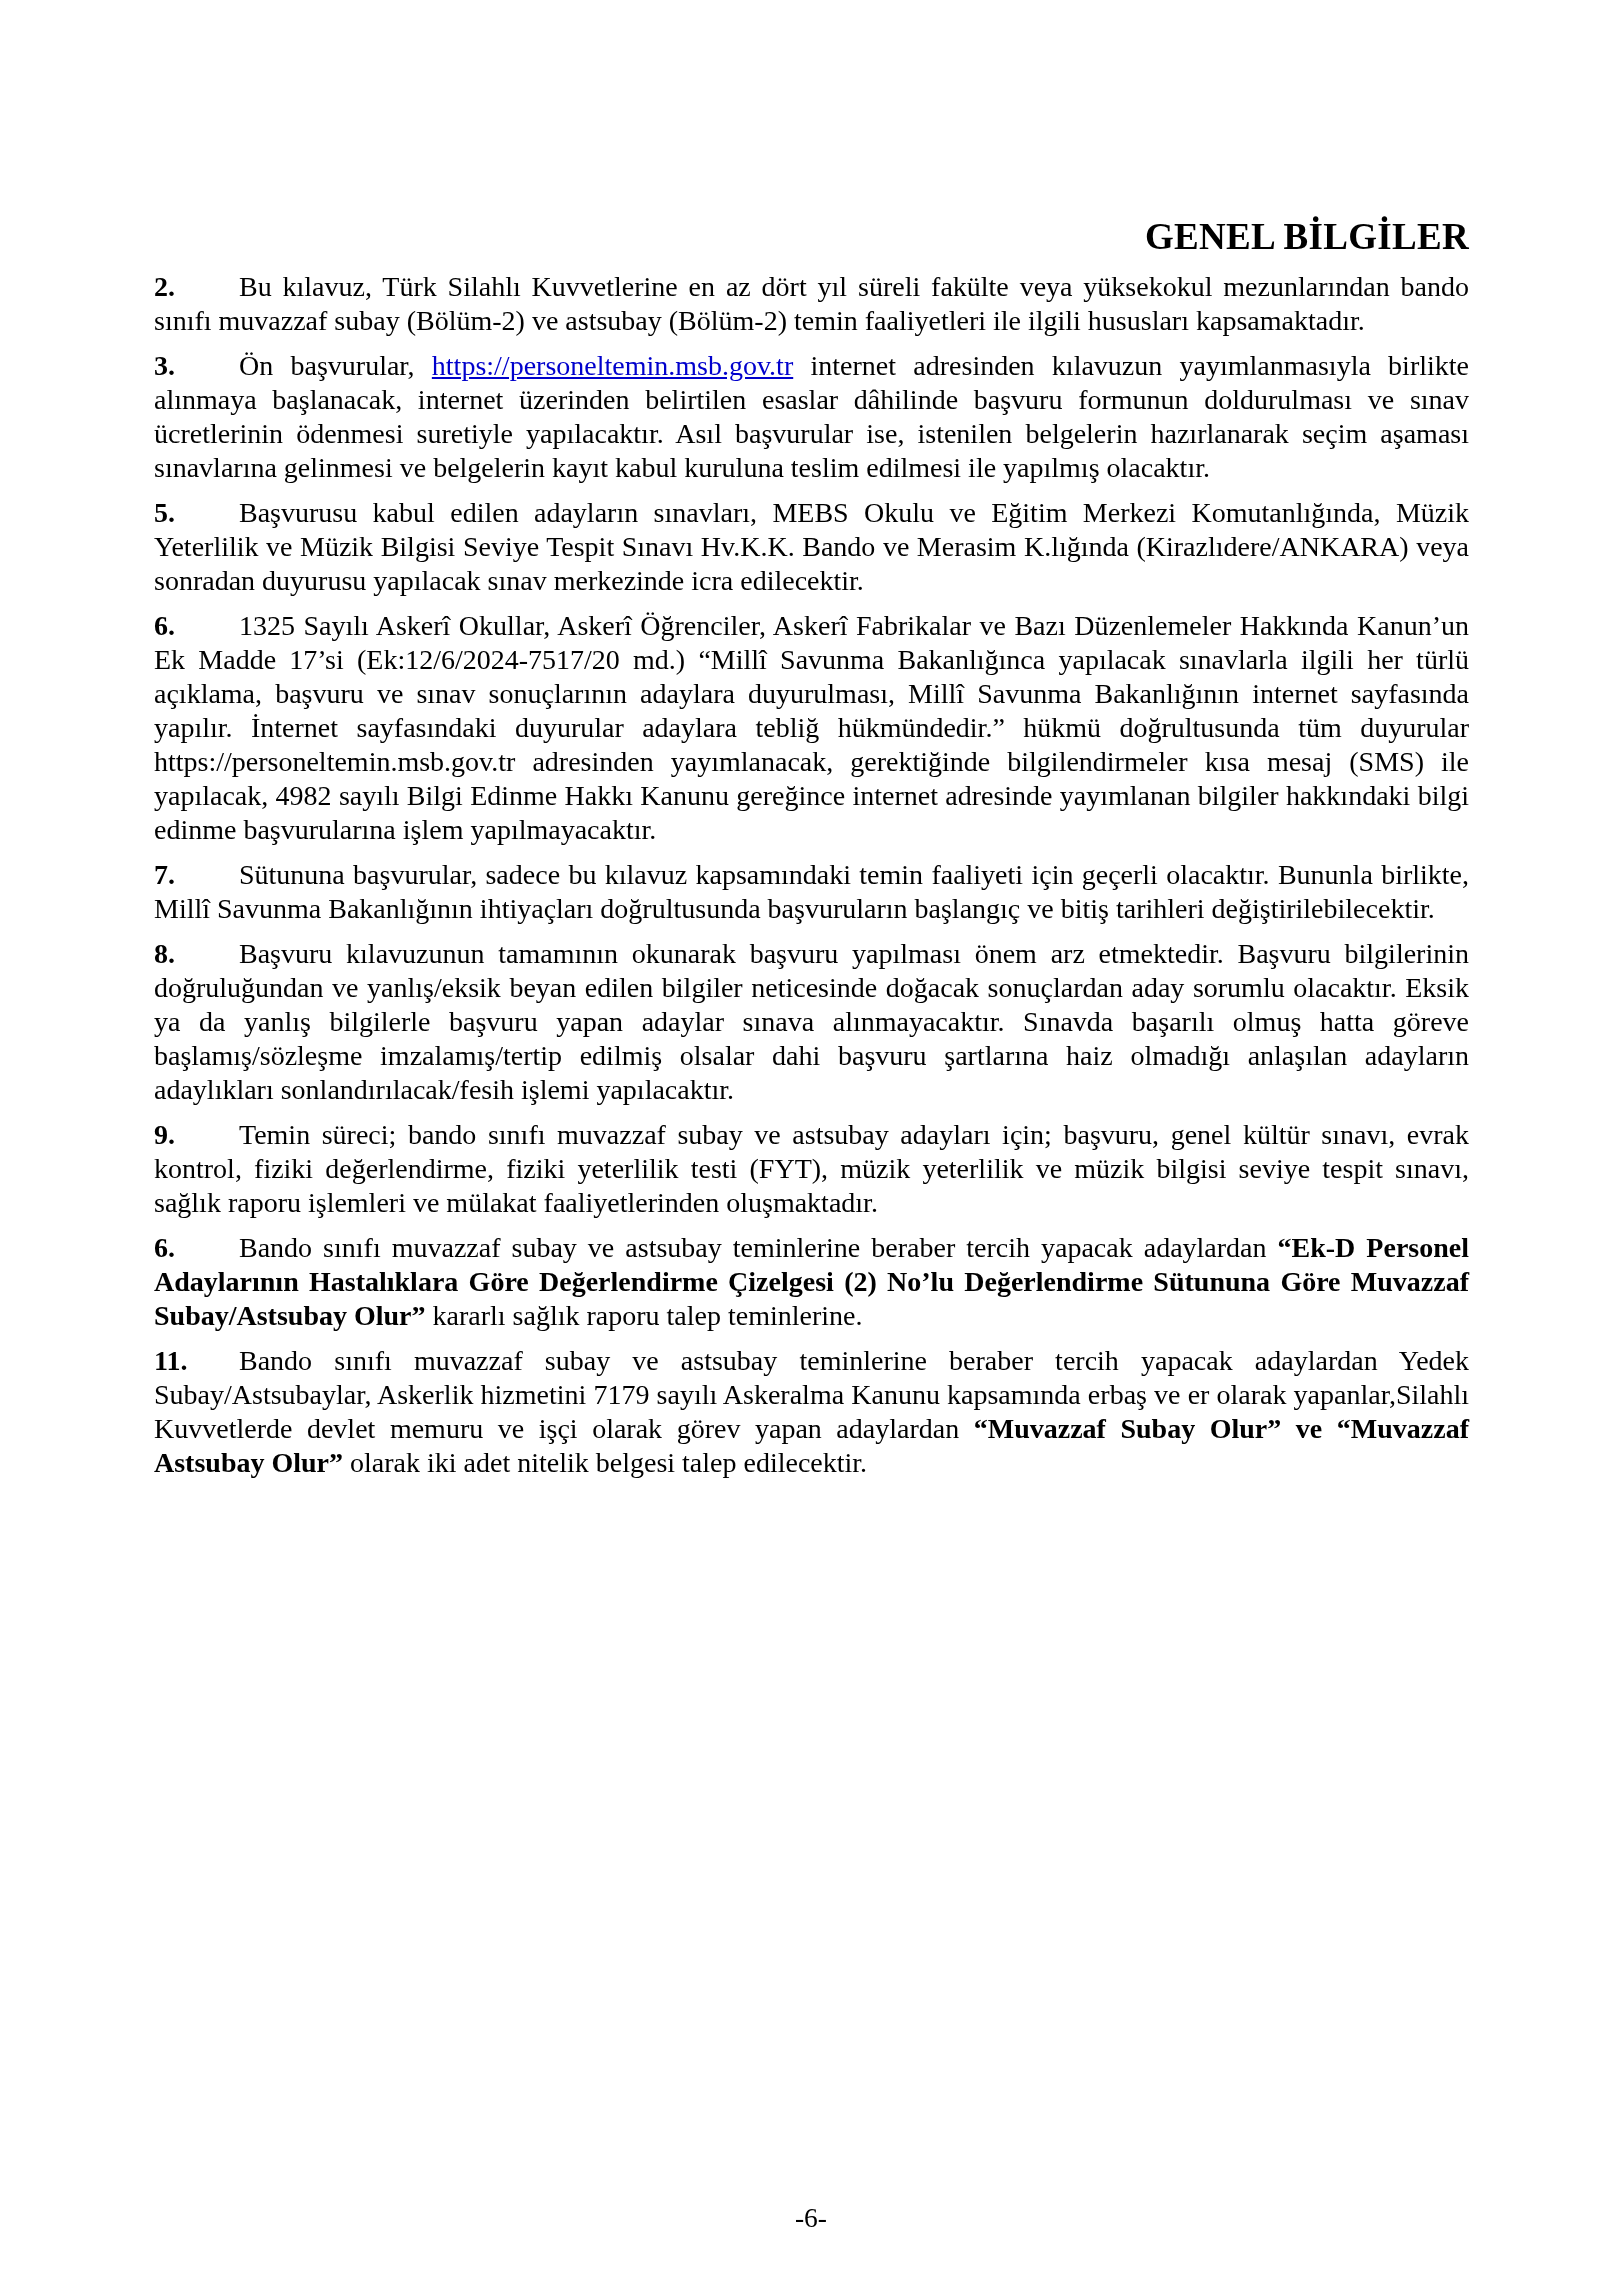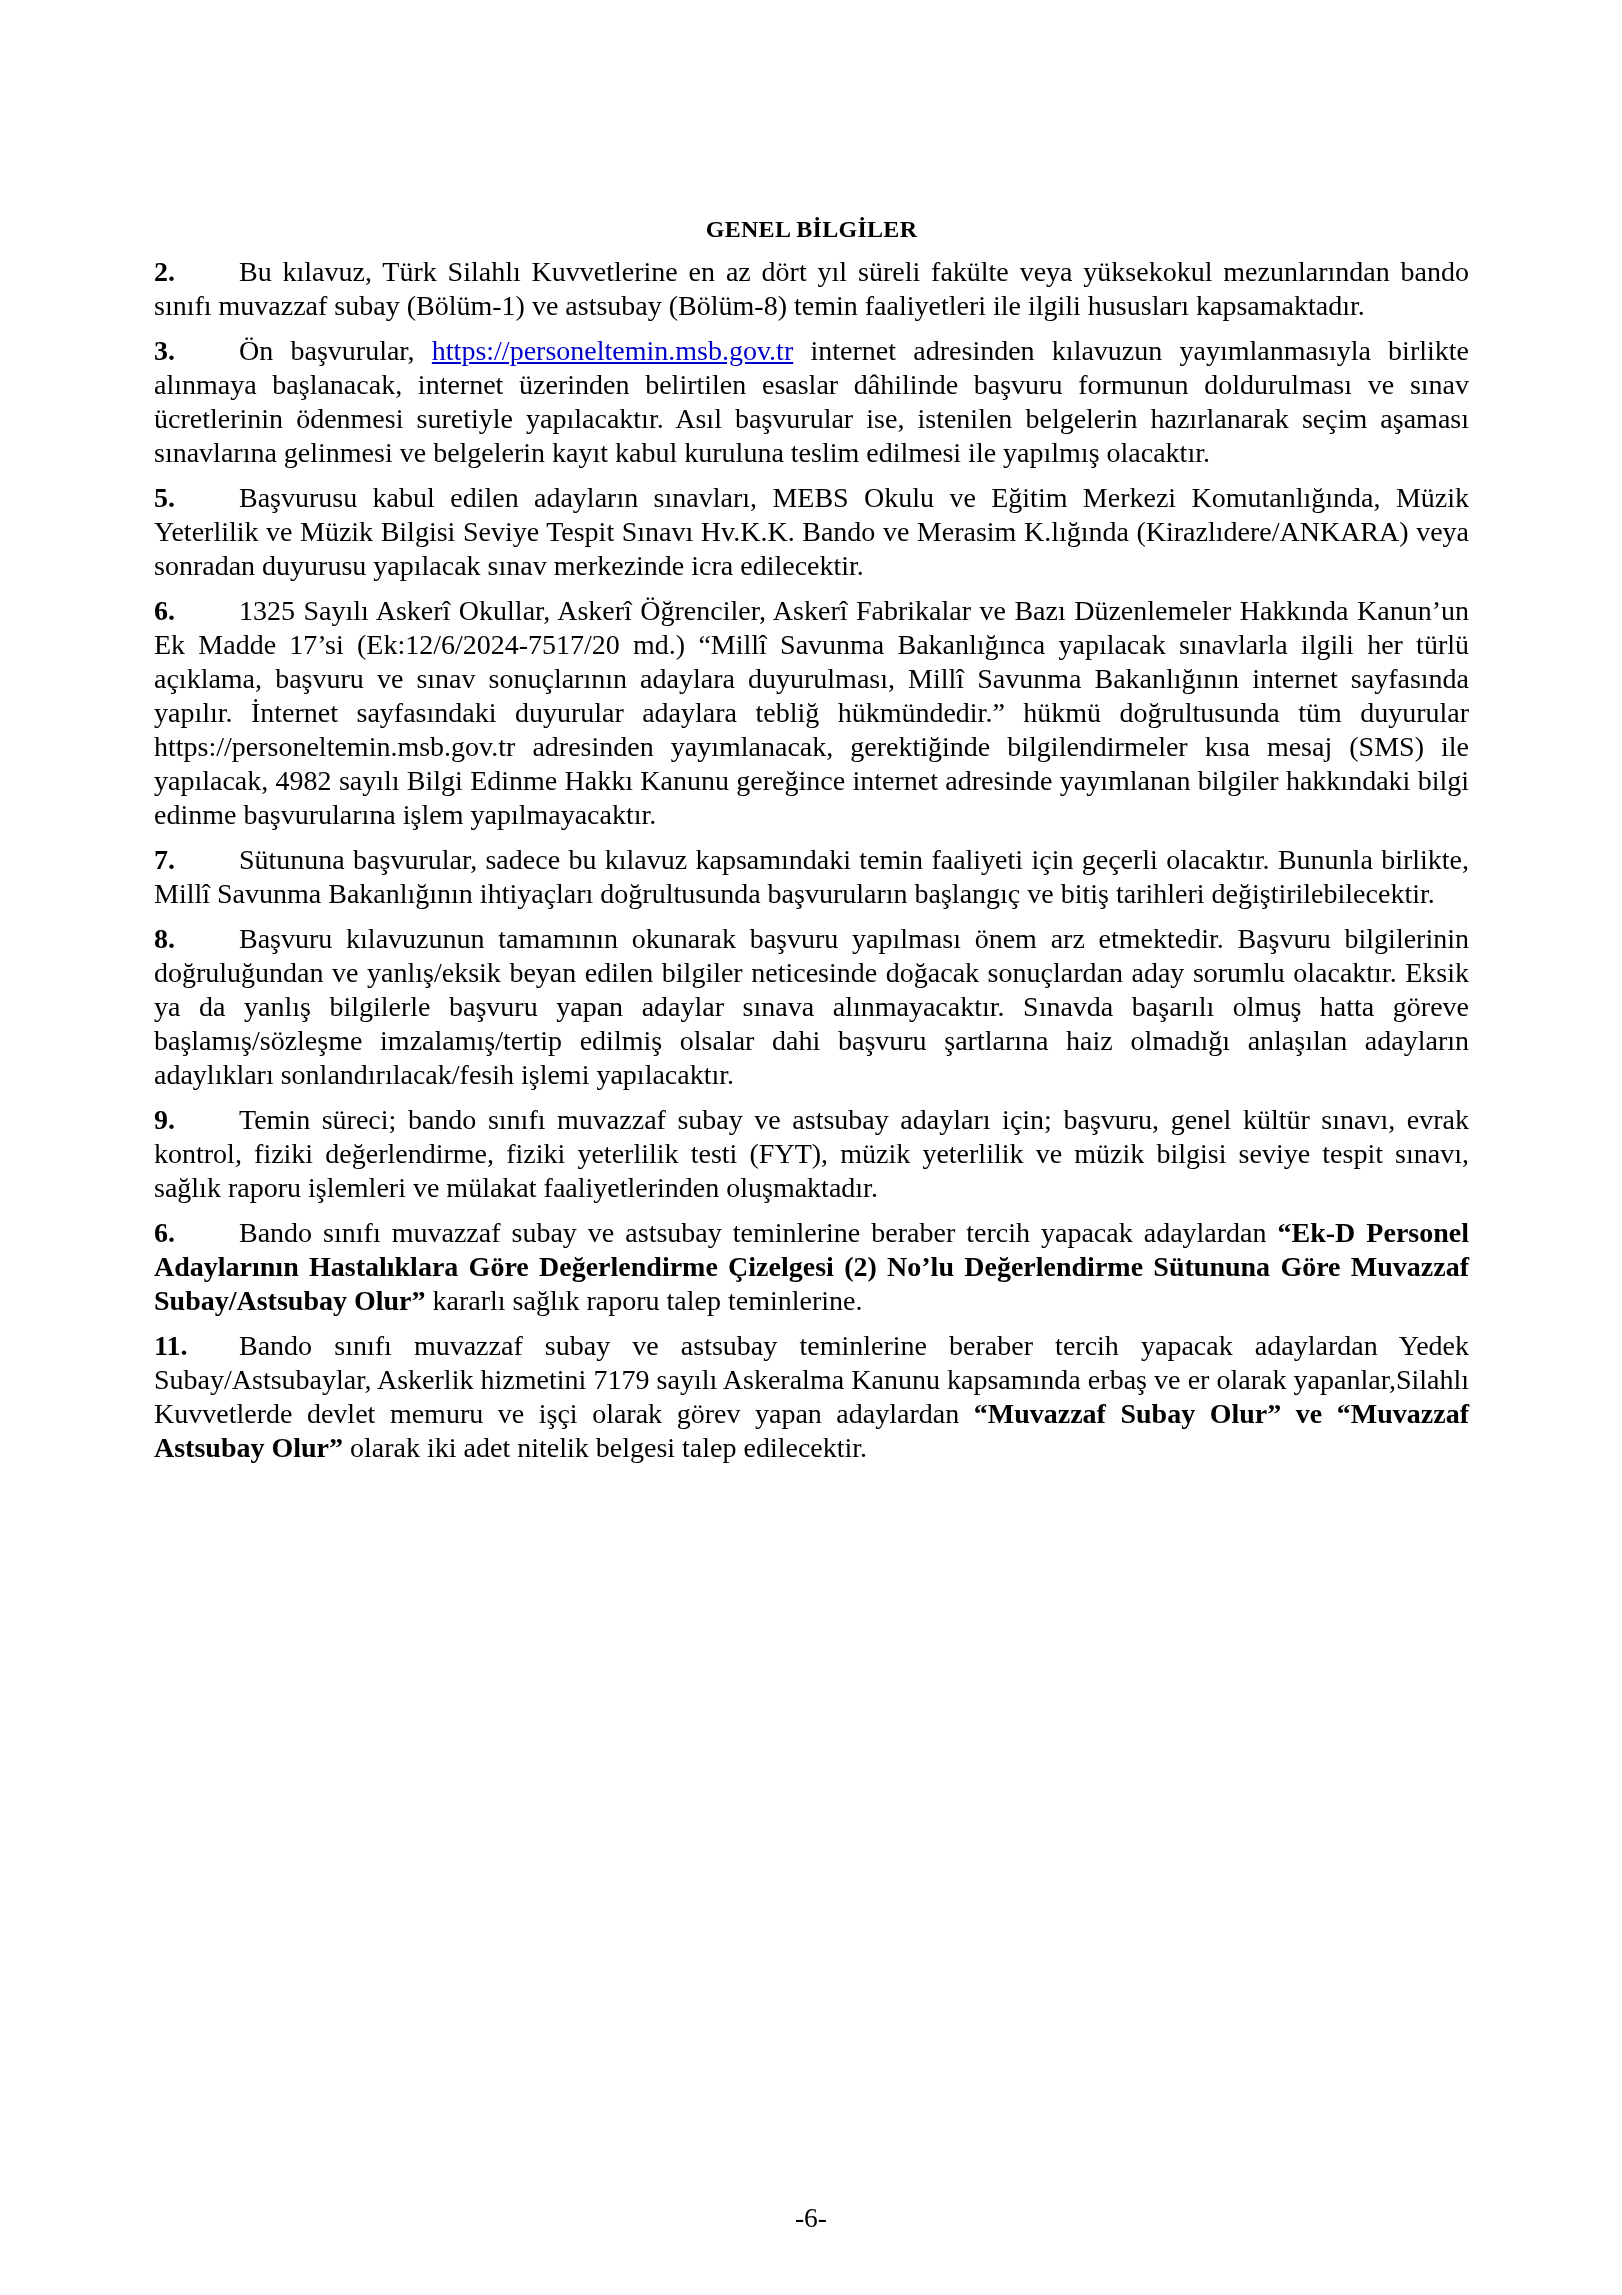"GENEL BİLGİLER" .doc-title { font-size: 24px -> 37px; text-align: center -> right }
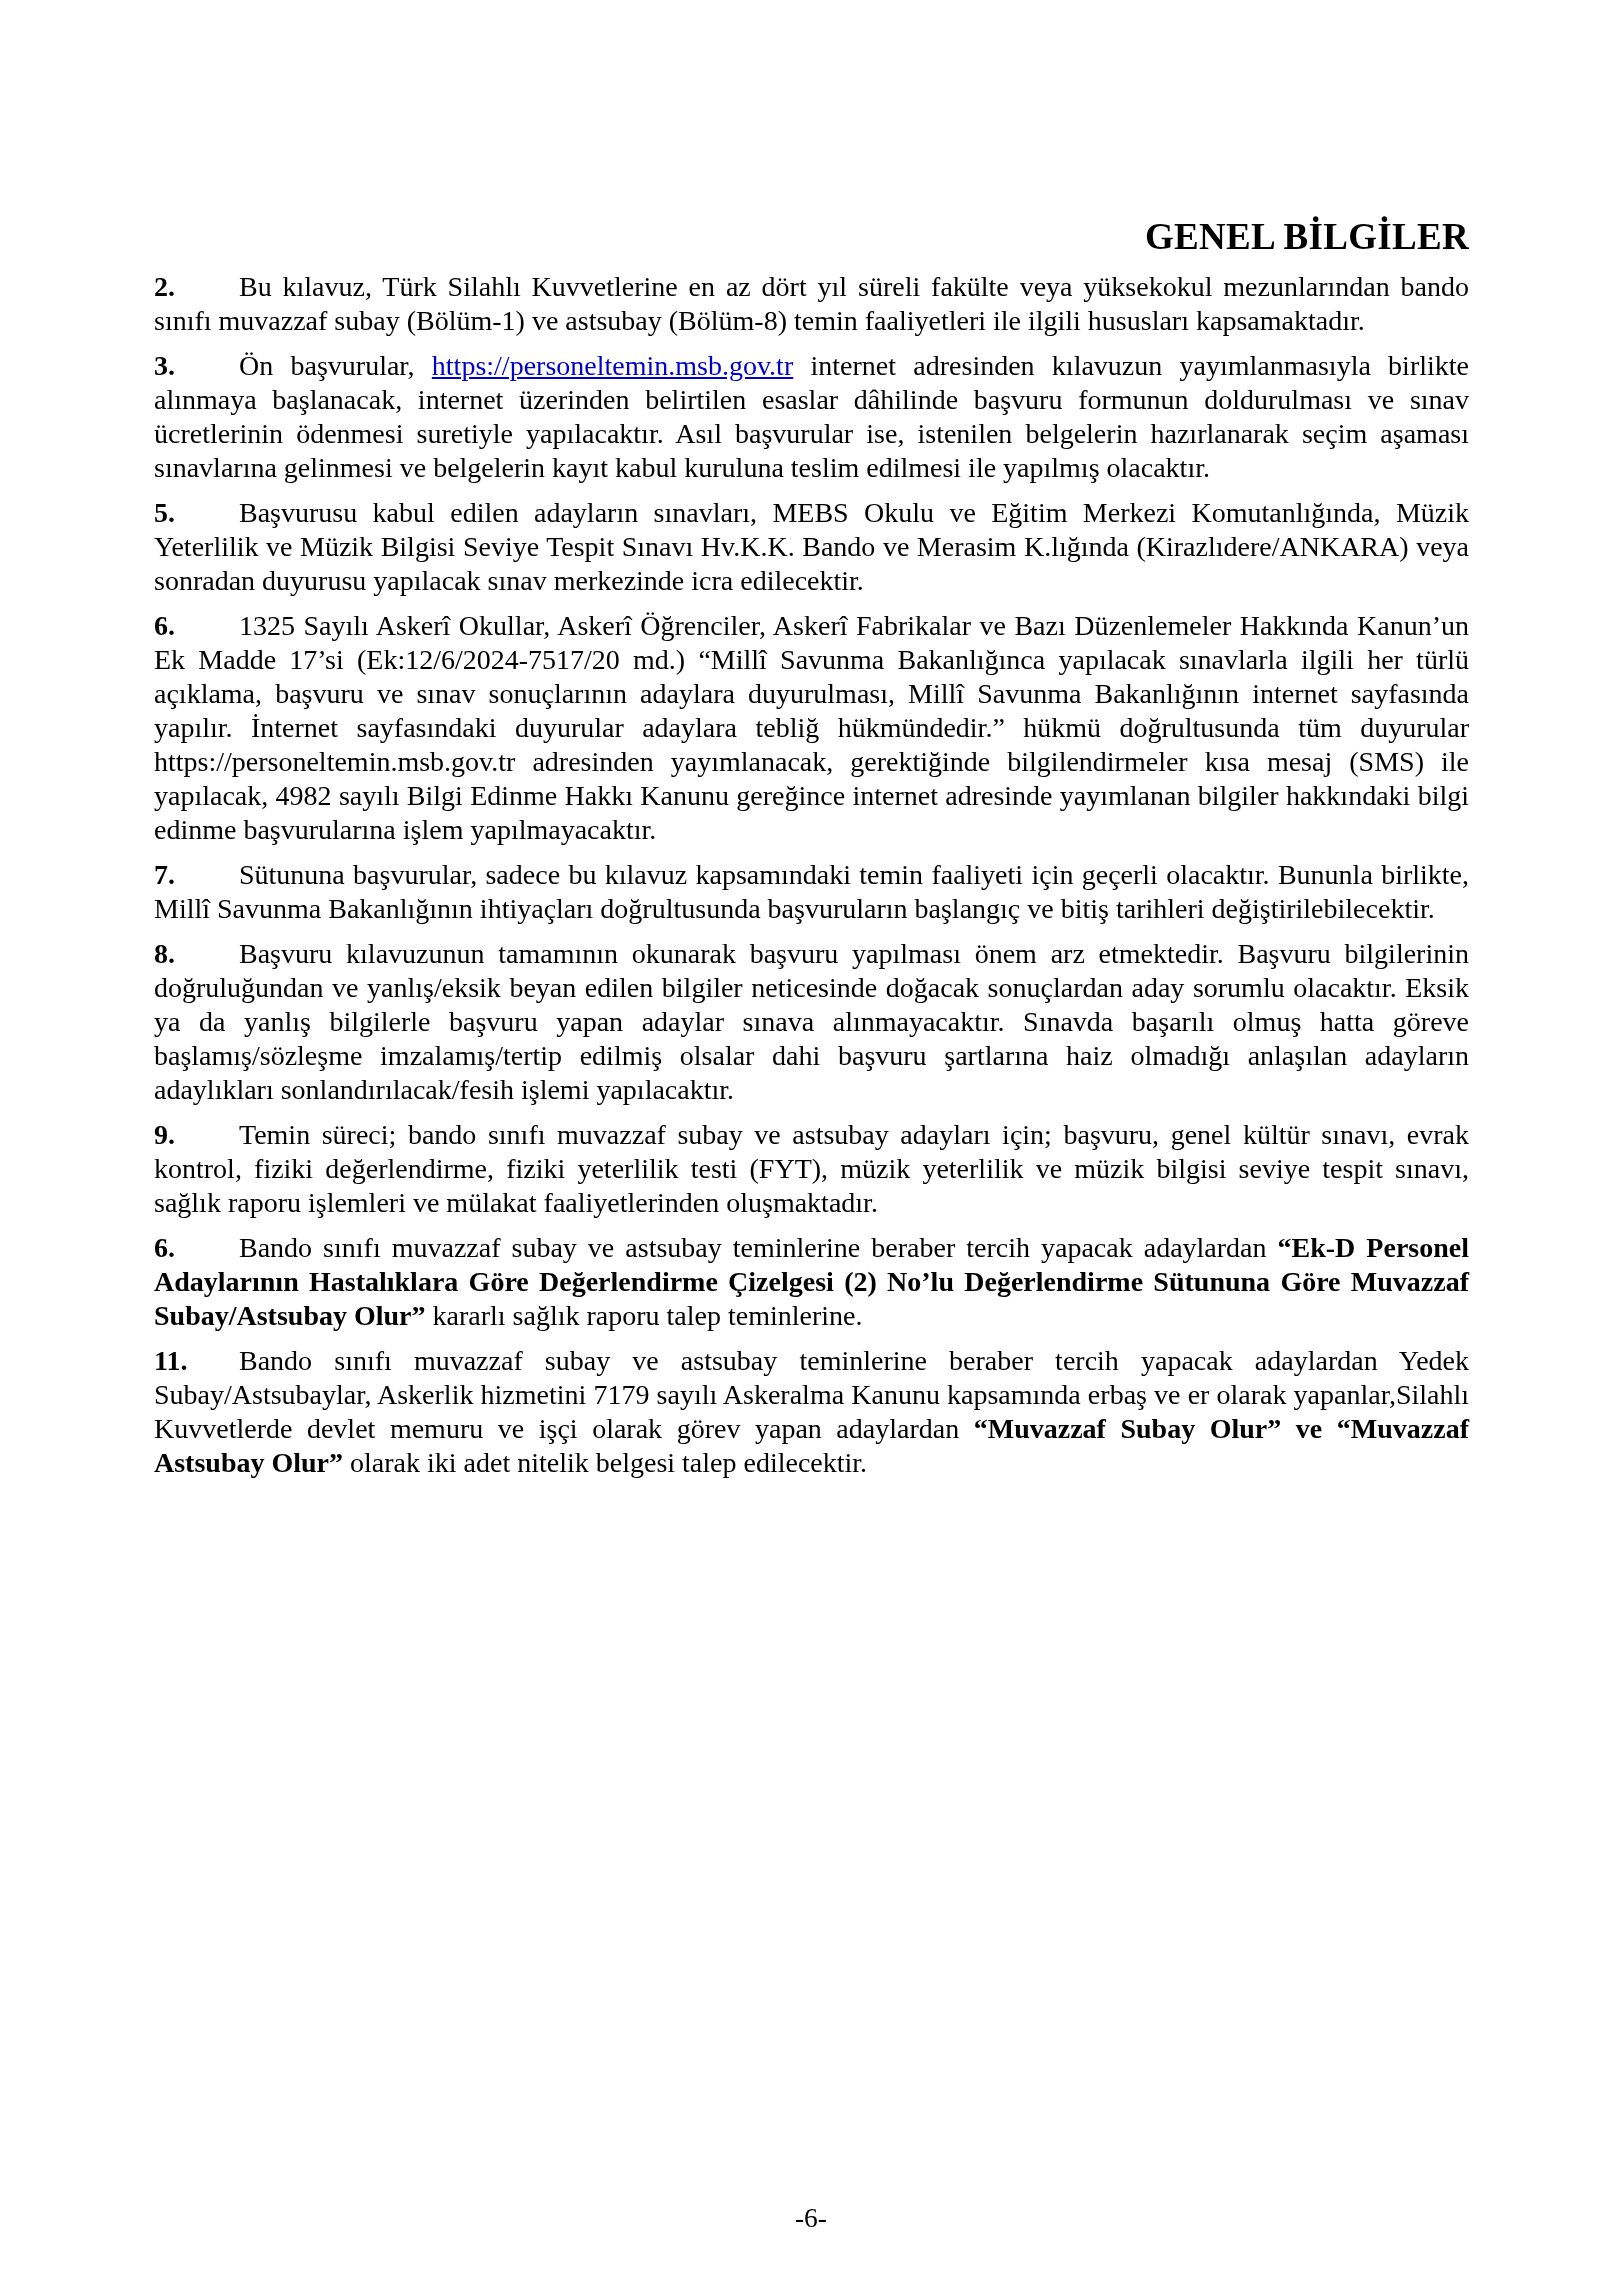"Bu kılavuz, Türk Silahlı Kuvvetlerine" span { text: Bölüm-1) ve astsubay (Bölüm-8 -> Bölüm-2) ve astsubay (Bölüm-2 }
